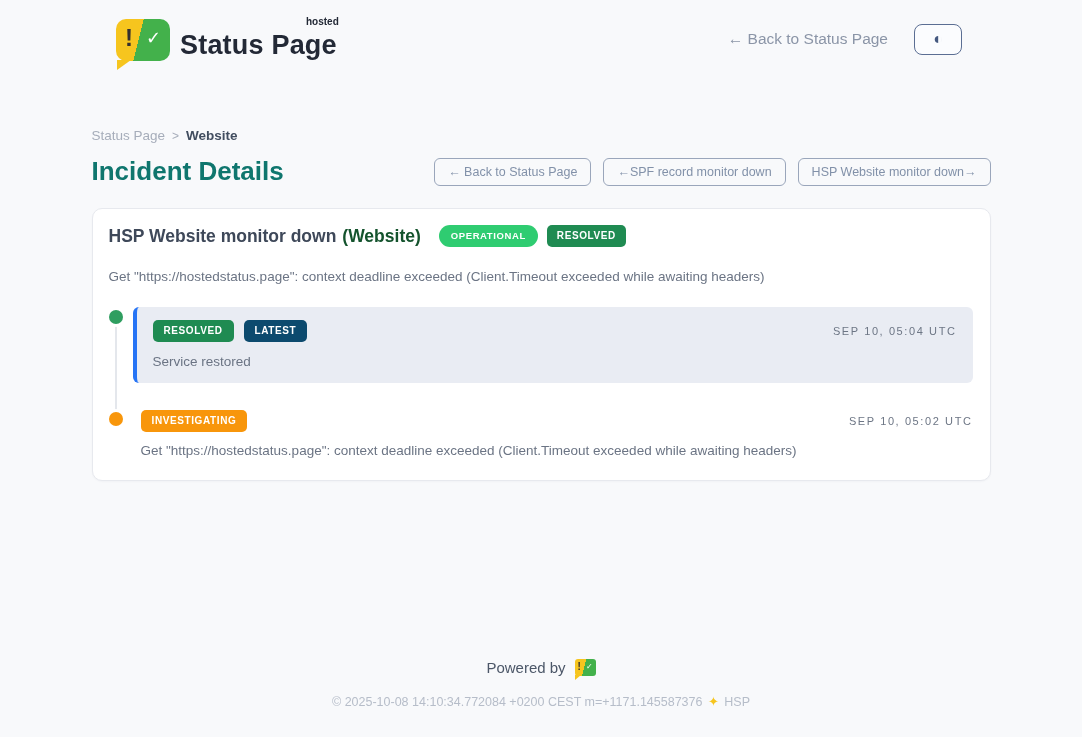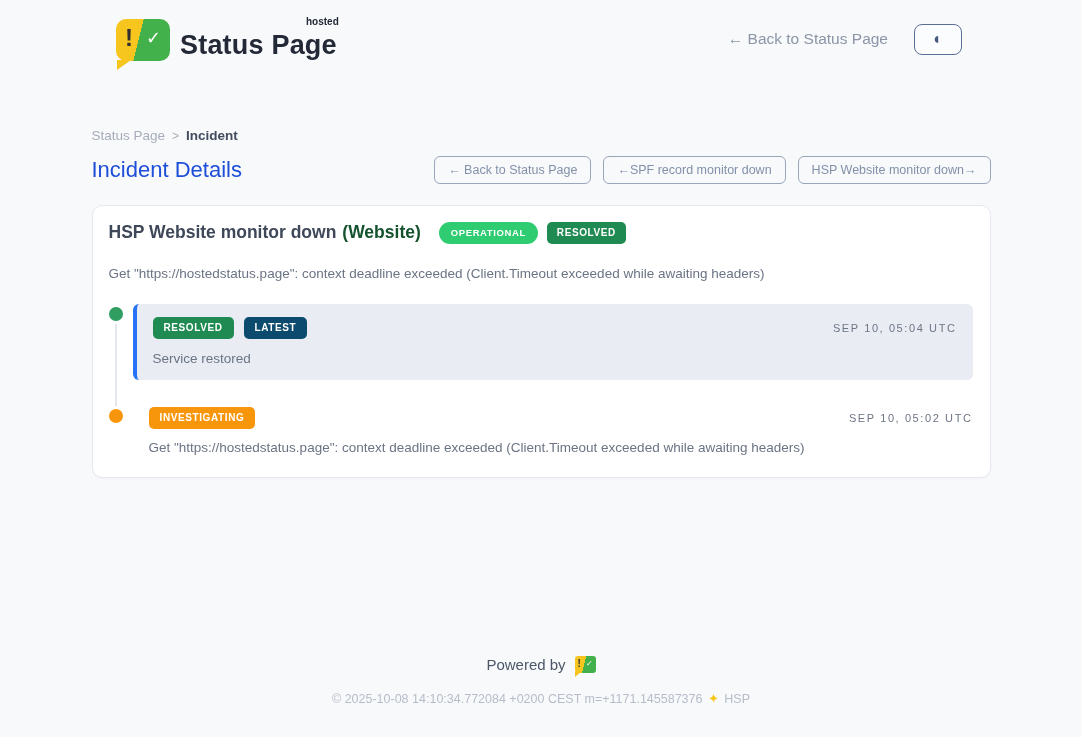"Incident" span.current { text: Incident -> Website }
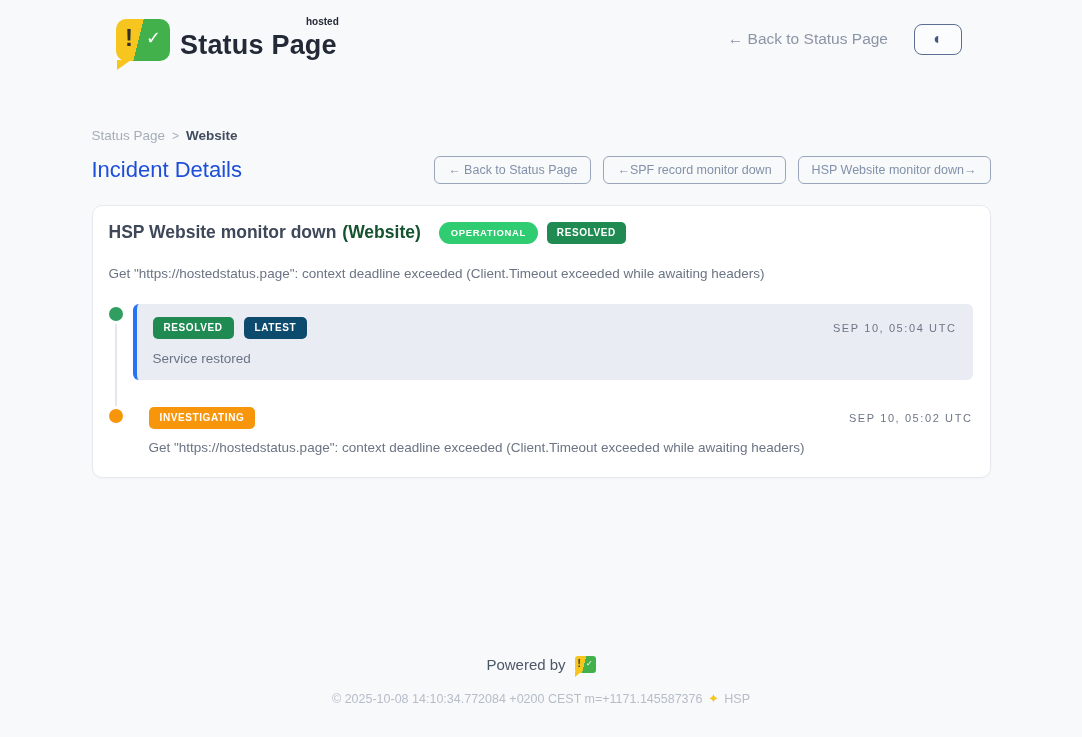"Incident Details" .page-title { color: #1d4ed8 -> #0f766e; font-size: 22px -> 26px; font-weight: 400 -> 700 }
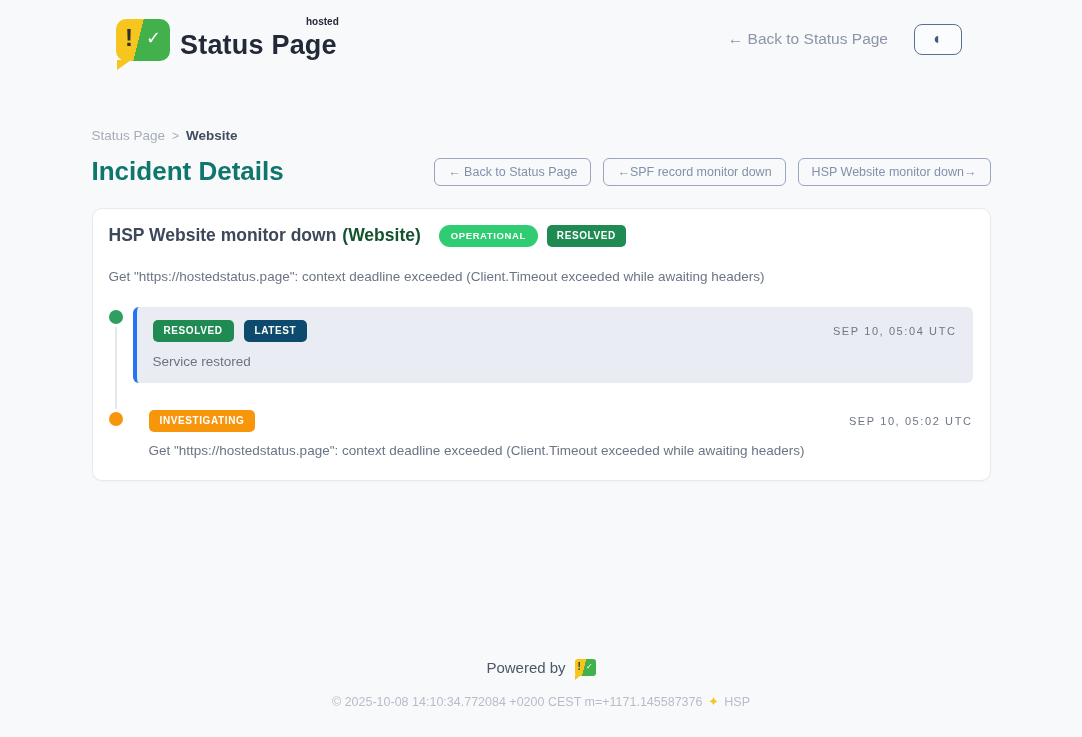"HSP Website monitor down" .card-title-row { align-items: flex-start -> center }
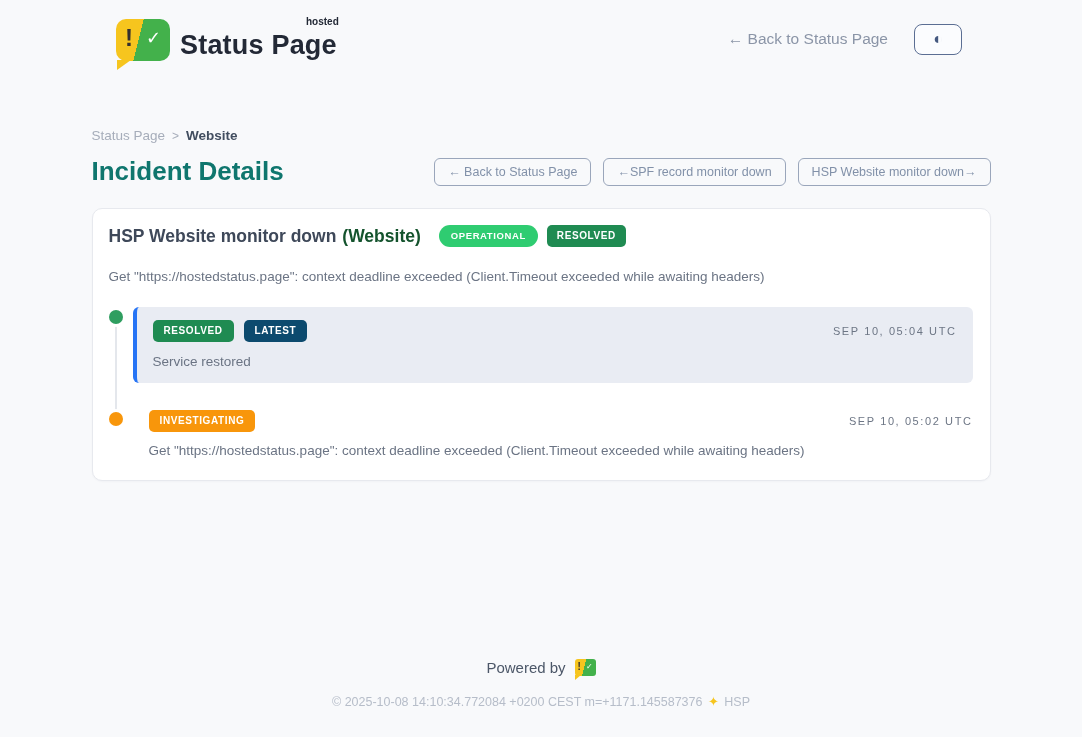"INVESTIGATING" .t-row + .t-row { gap: 8px -> none }
